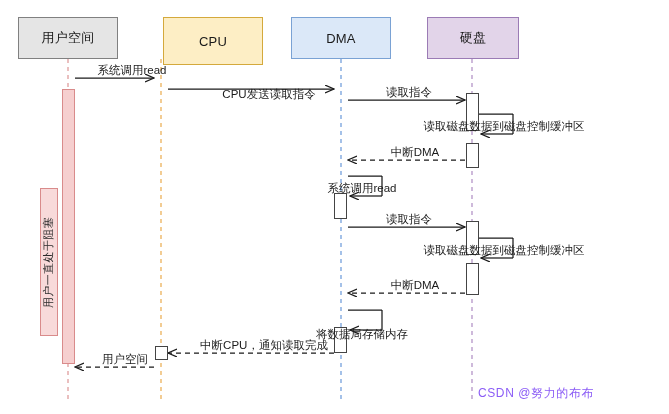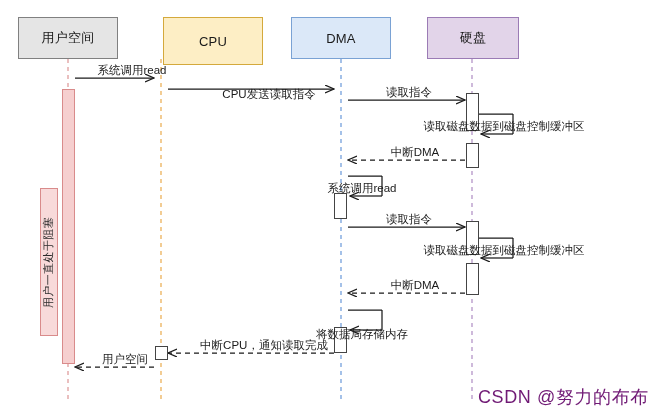"CSDN @努力的布布" .watermark { color: #701a75 -> #8b5cf6; font-size: 18px -> 12px }
